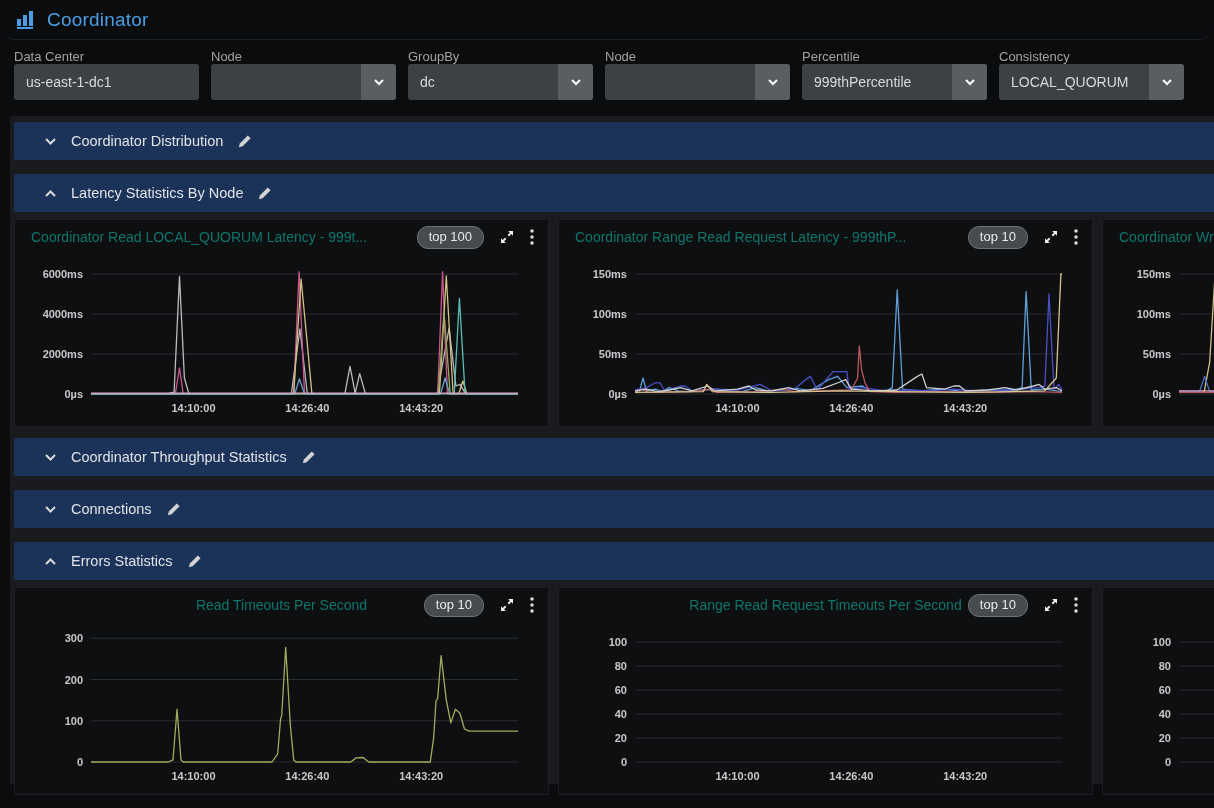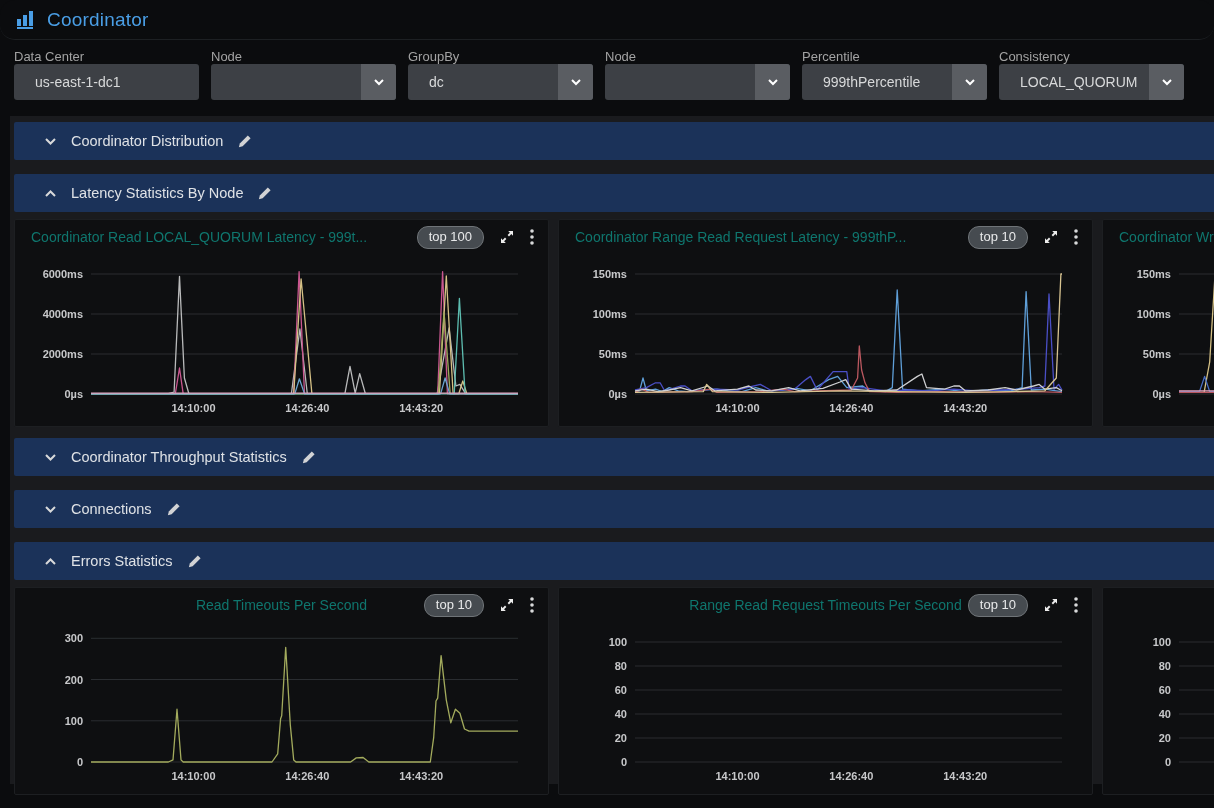"us-east-1-dc1" .control .val { padding: 0 21px -> 0 12px }
